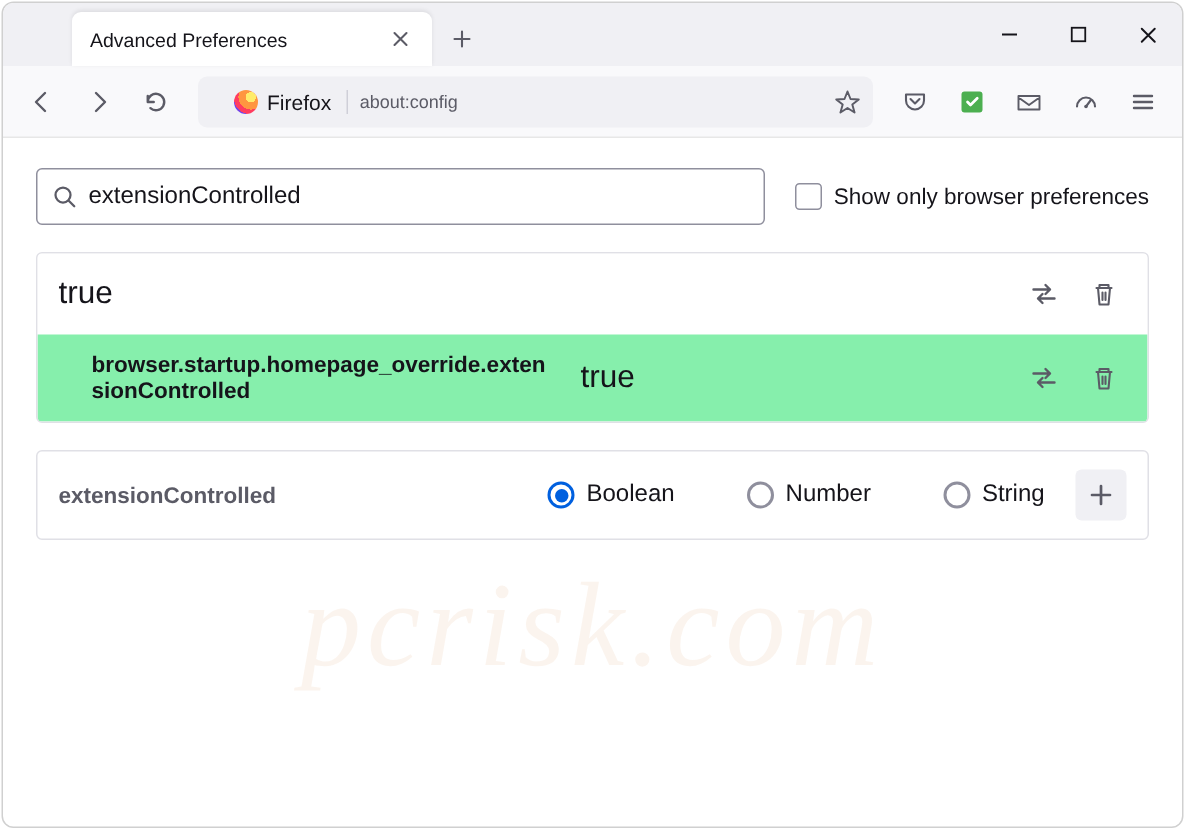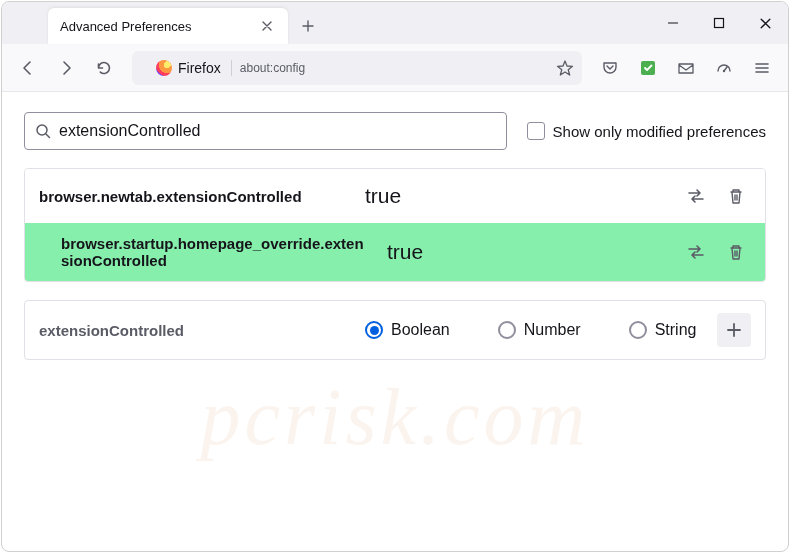"Show only modified preferences" span { text: modified -> browser }
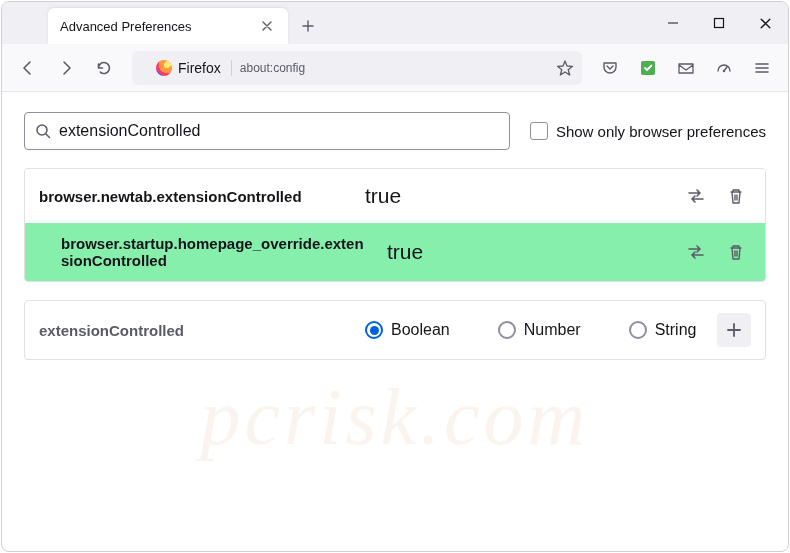"browser.newtab.extensionControlled" div.pref-name { html: <div>browser.newtab.extensionControlled</div> -> none }
